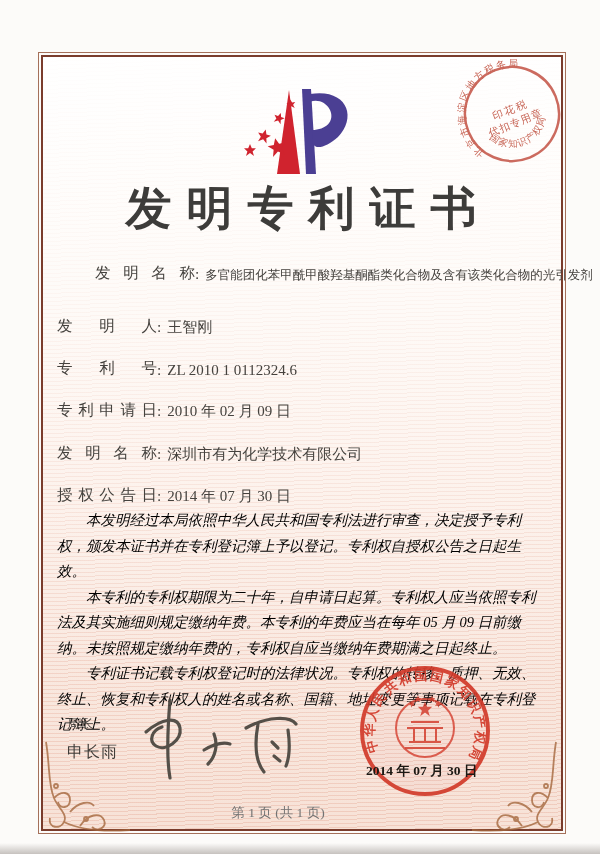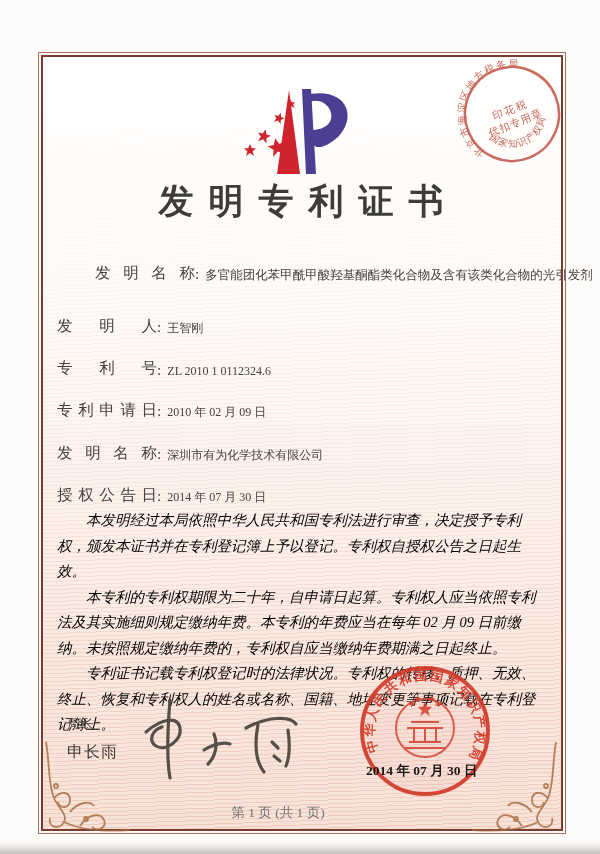"发明专利证书" .title { font-size: 35px -> 46px }
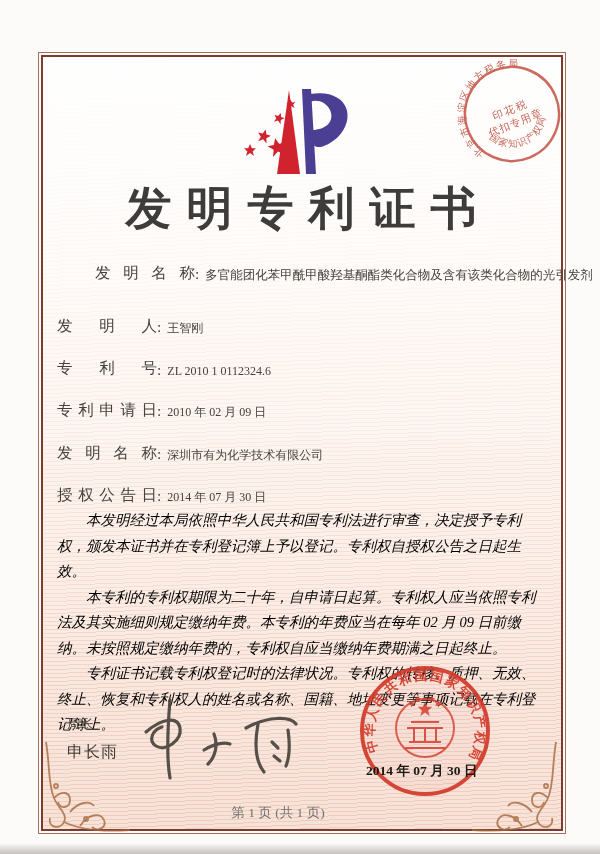"王智刚" .fval { font-size: 12px -> 15px }
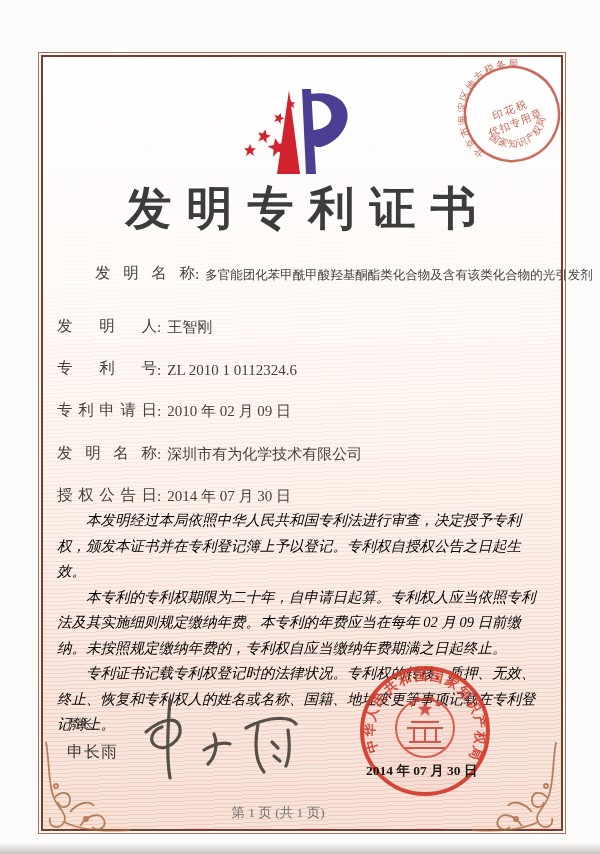"本专利的专利权期限为二十年，自申请日起算。专利权人应当依照专利法及其实施细则规定" p { text: 02 -> 05 }
